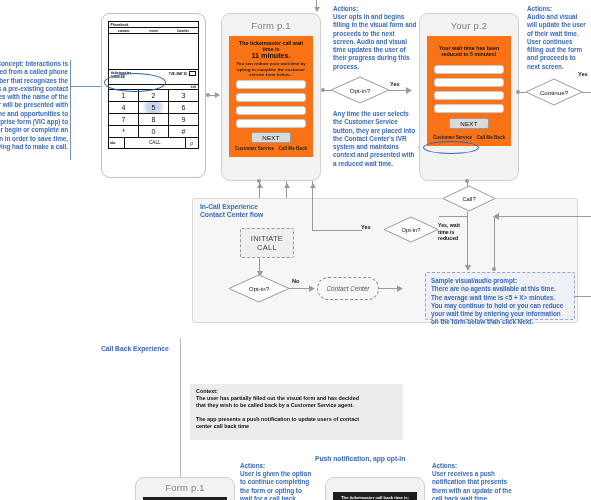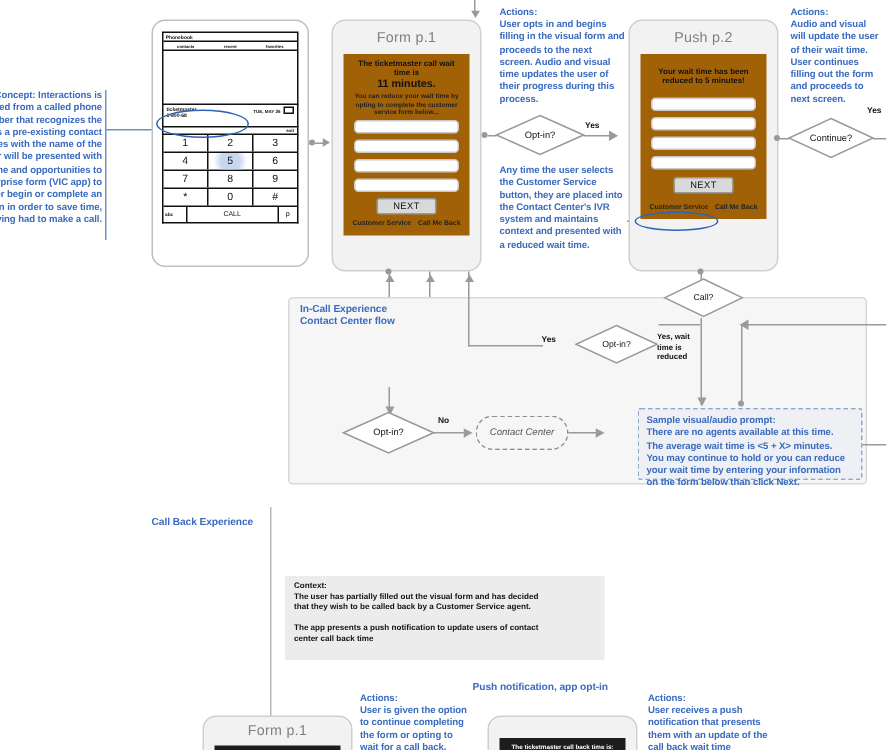"Push p.2" div.panel-title { text: Push -> Your }
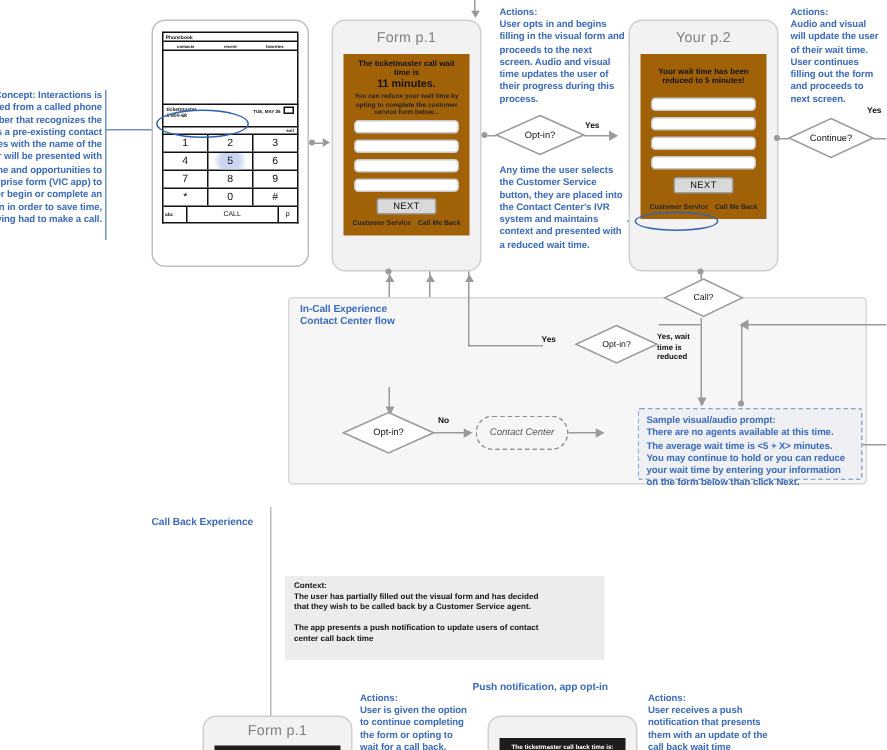"11 minutes." .form-body { background: #a16207 -> #f97316 }
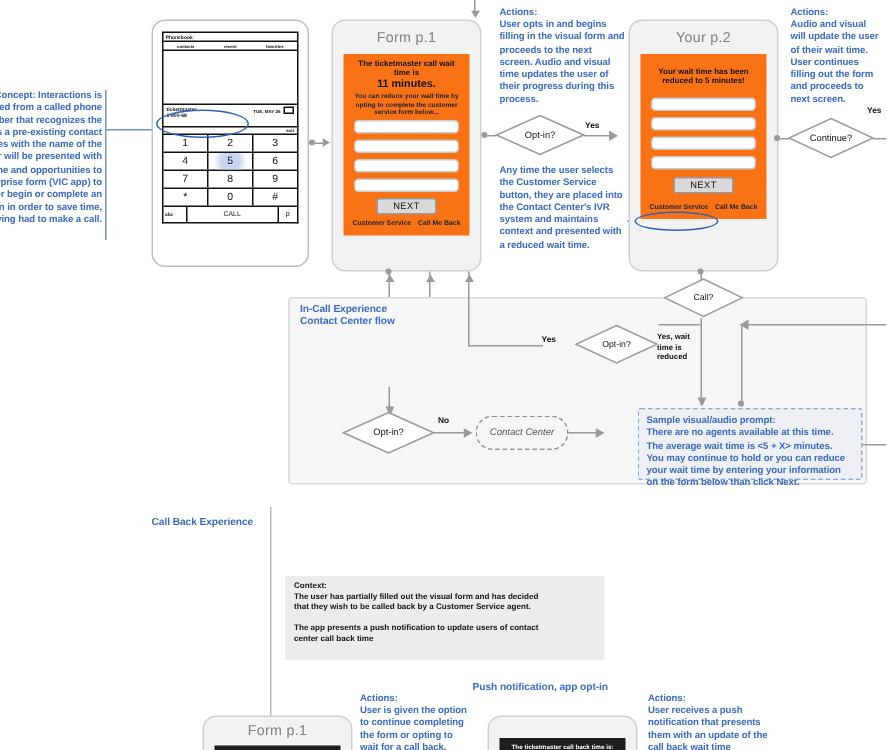"INITIATE CALL" div.abs { html: none -> <div> <span>INITIATE CALL</span> </div> }
